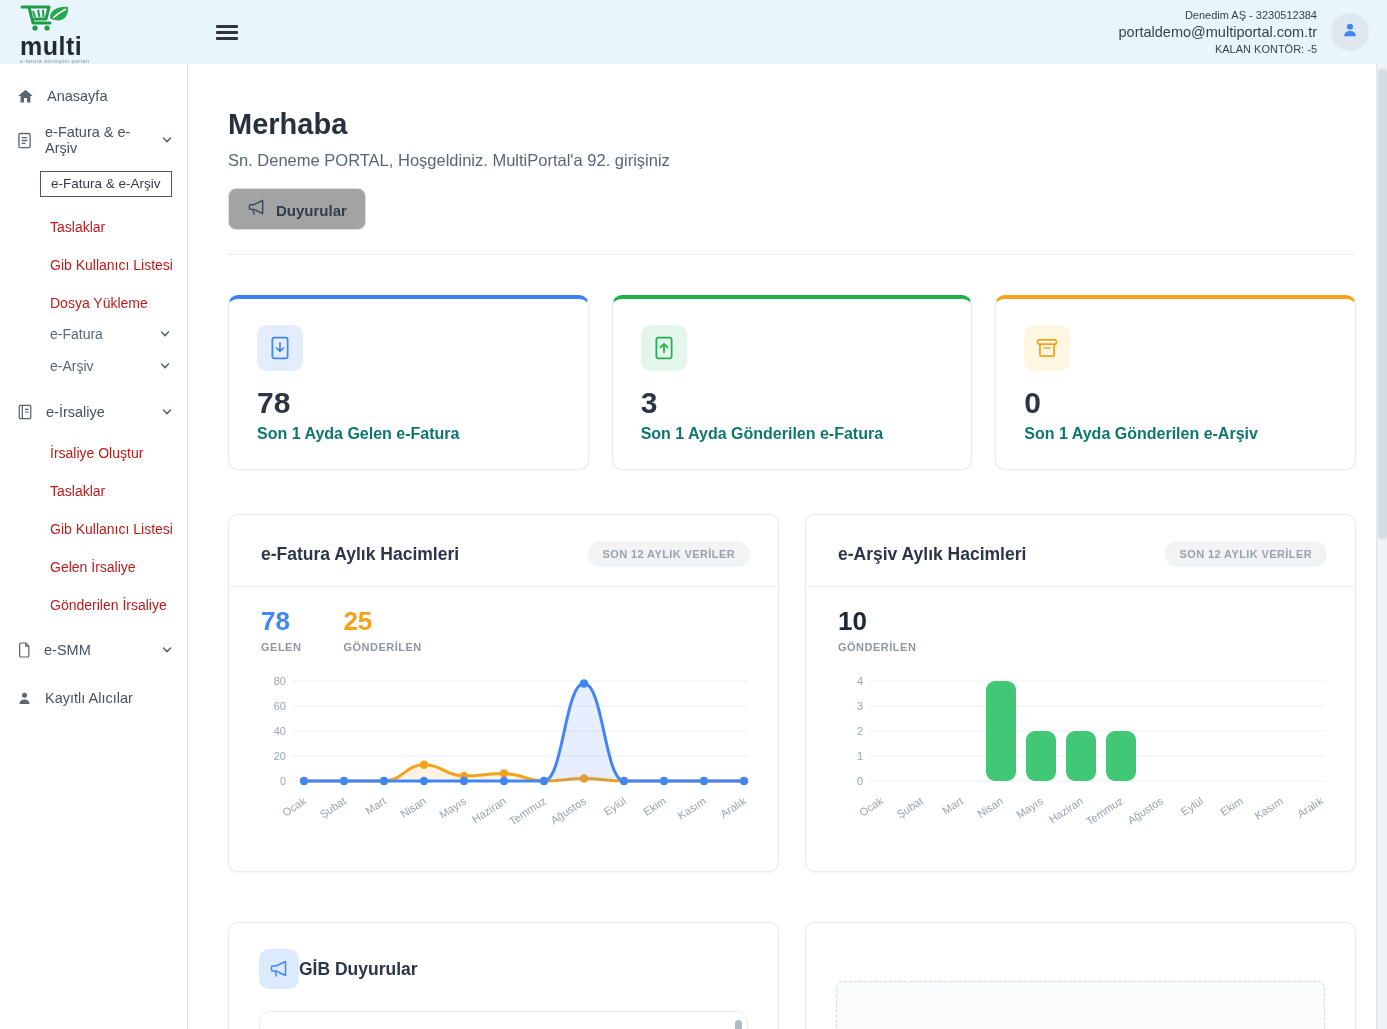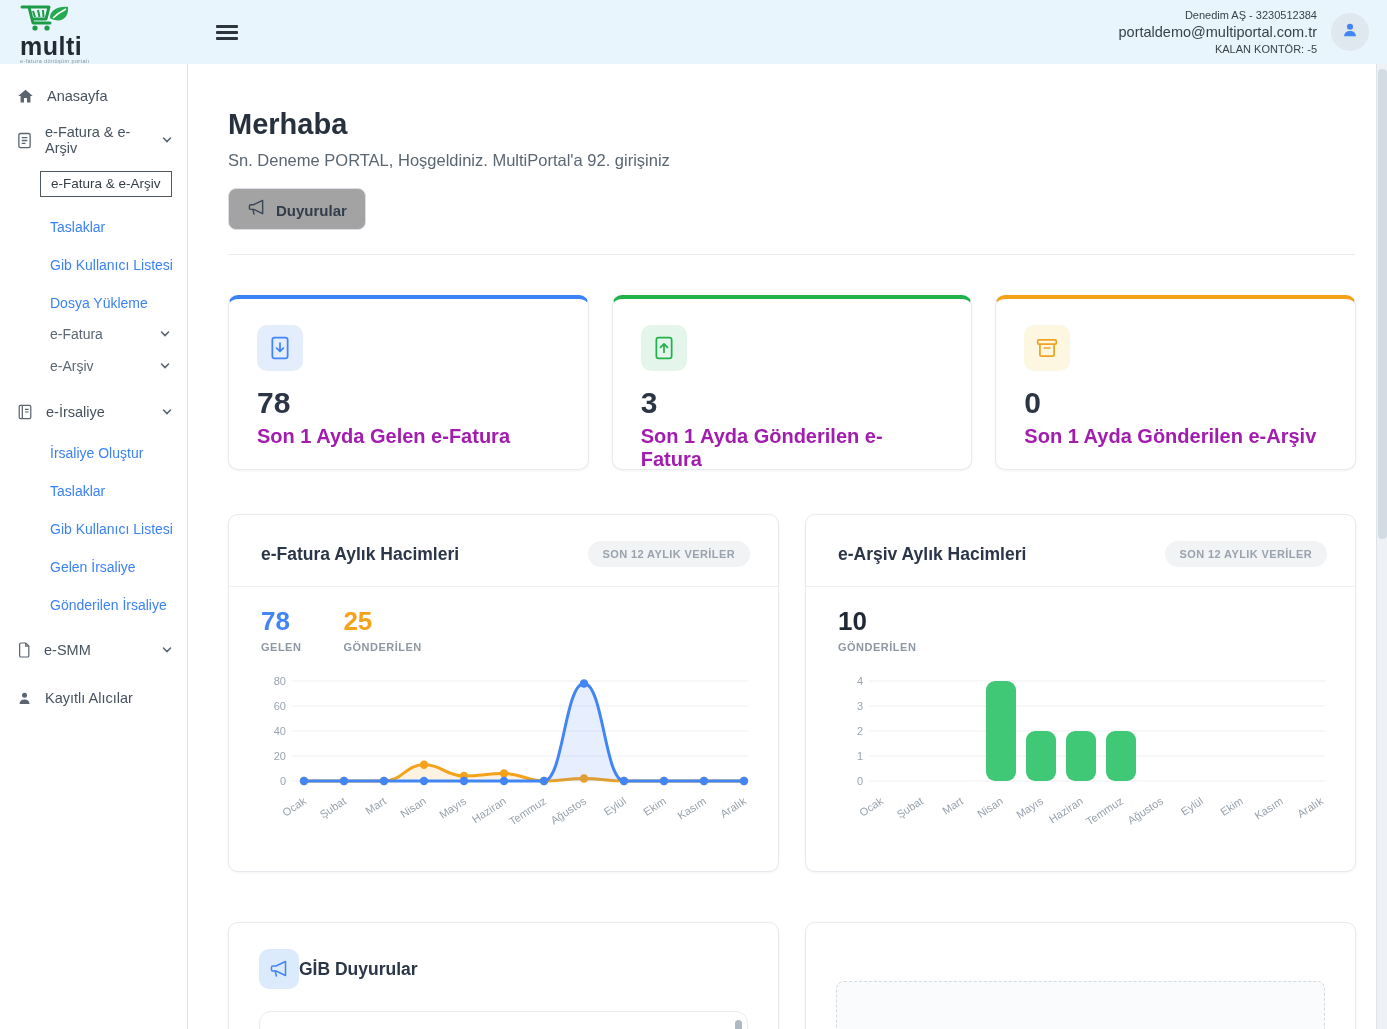"Taslaklar" .side-sub { color: #3b82f6 -> #b91c1c }
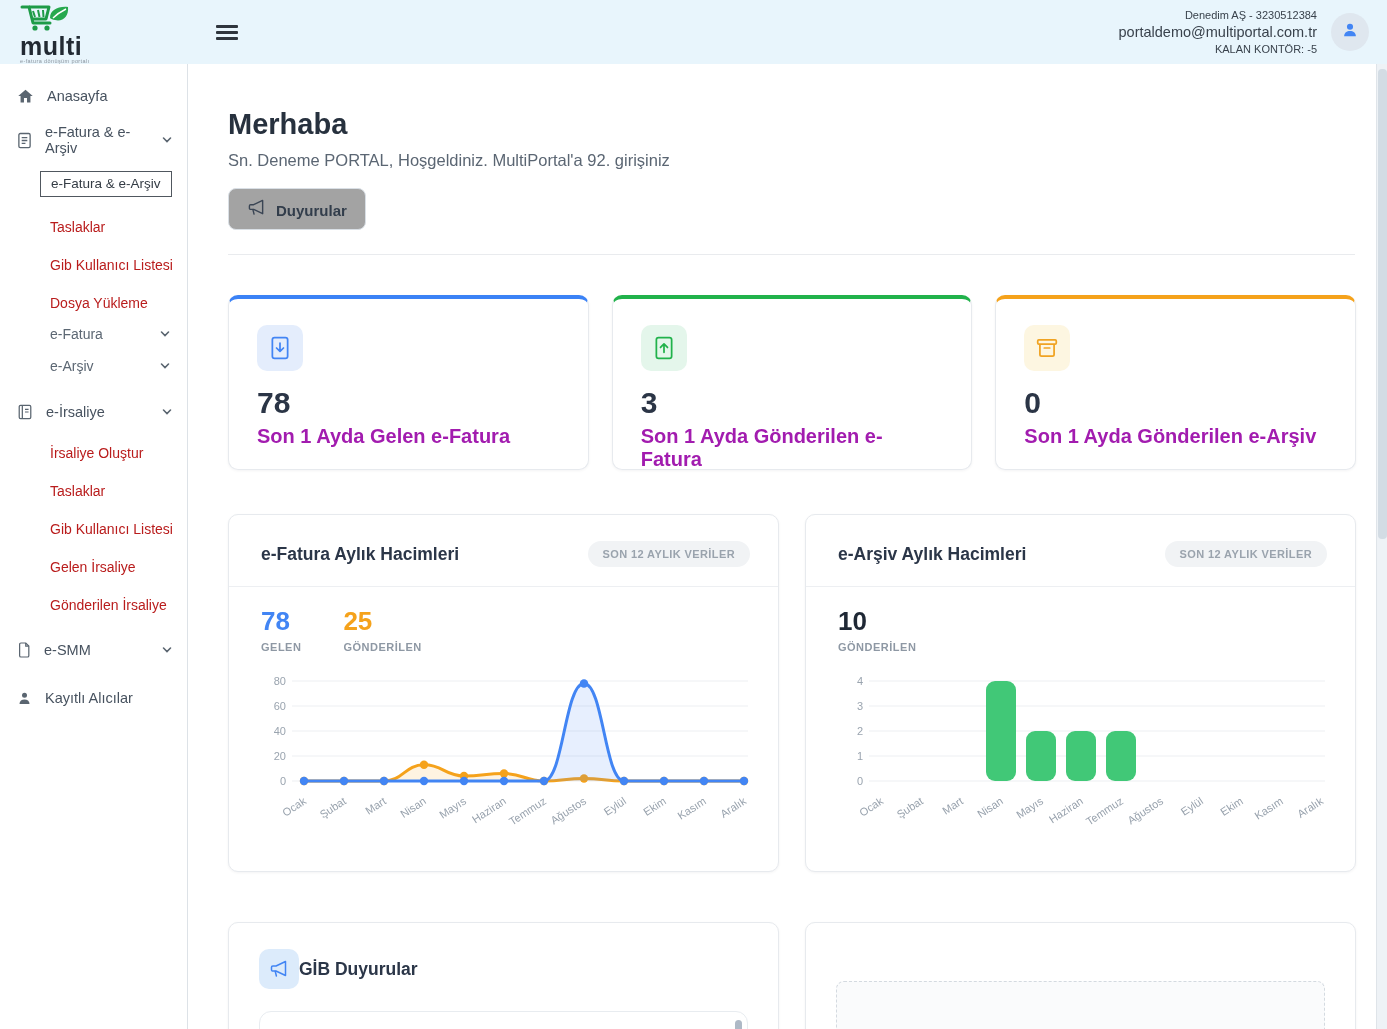"Son 1 Ayda Gelen e-Fatura" .stat-label { color: #a21caf -> #0f766e; font-size: 20px -> 16px }
